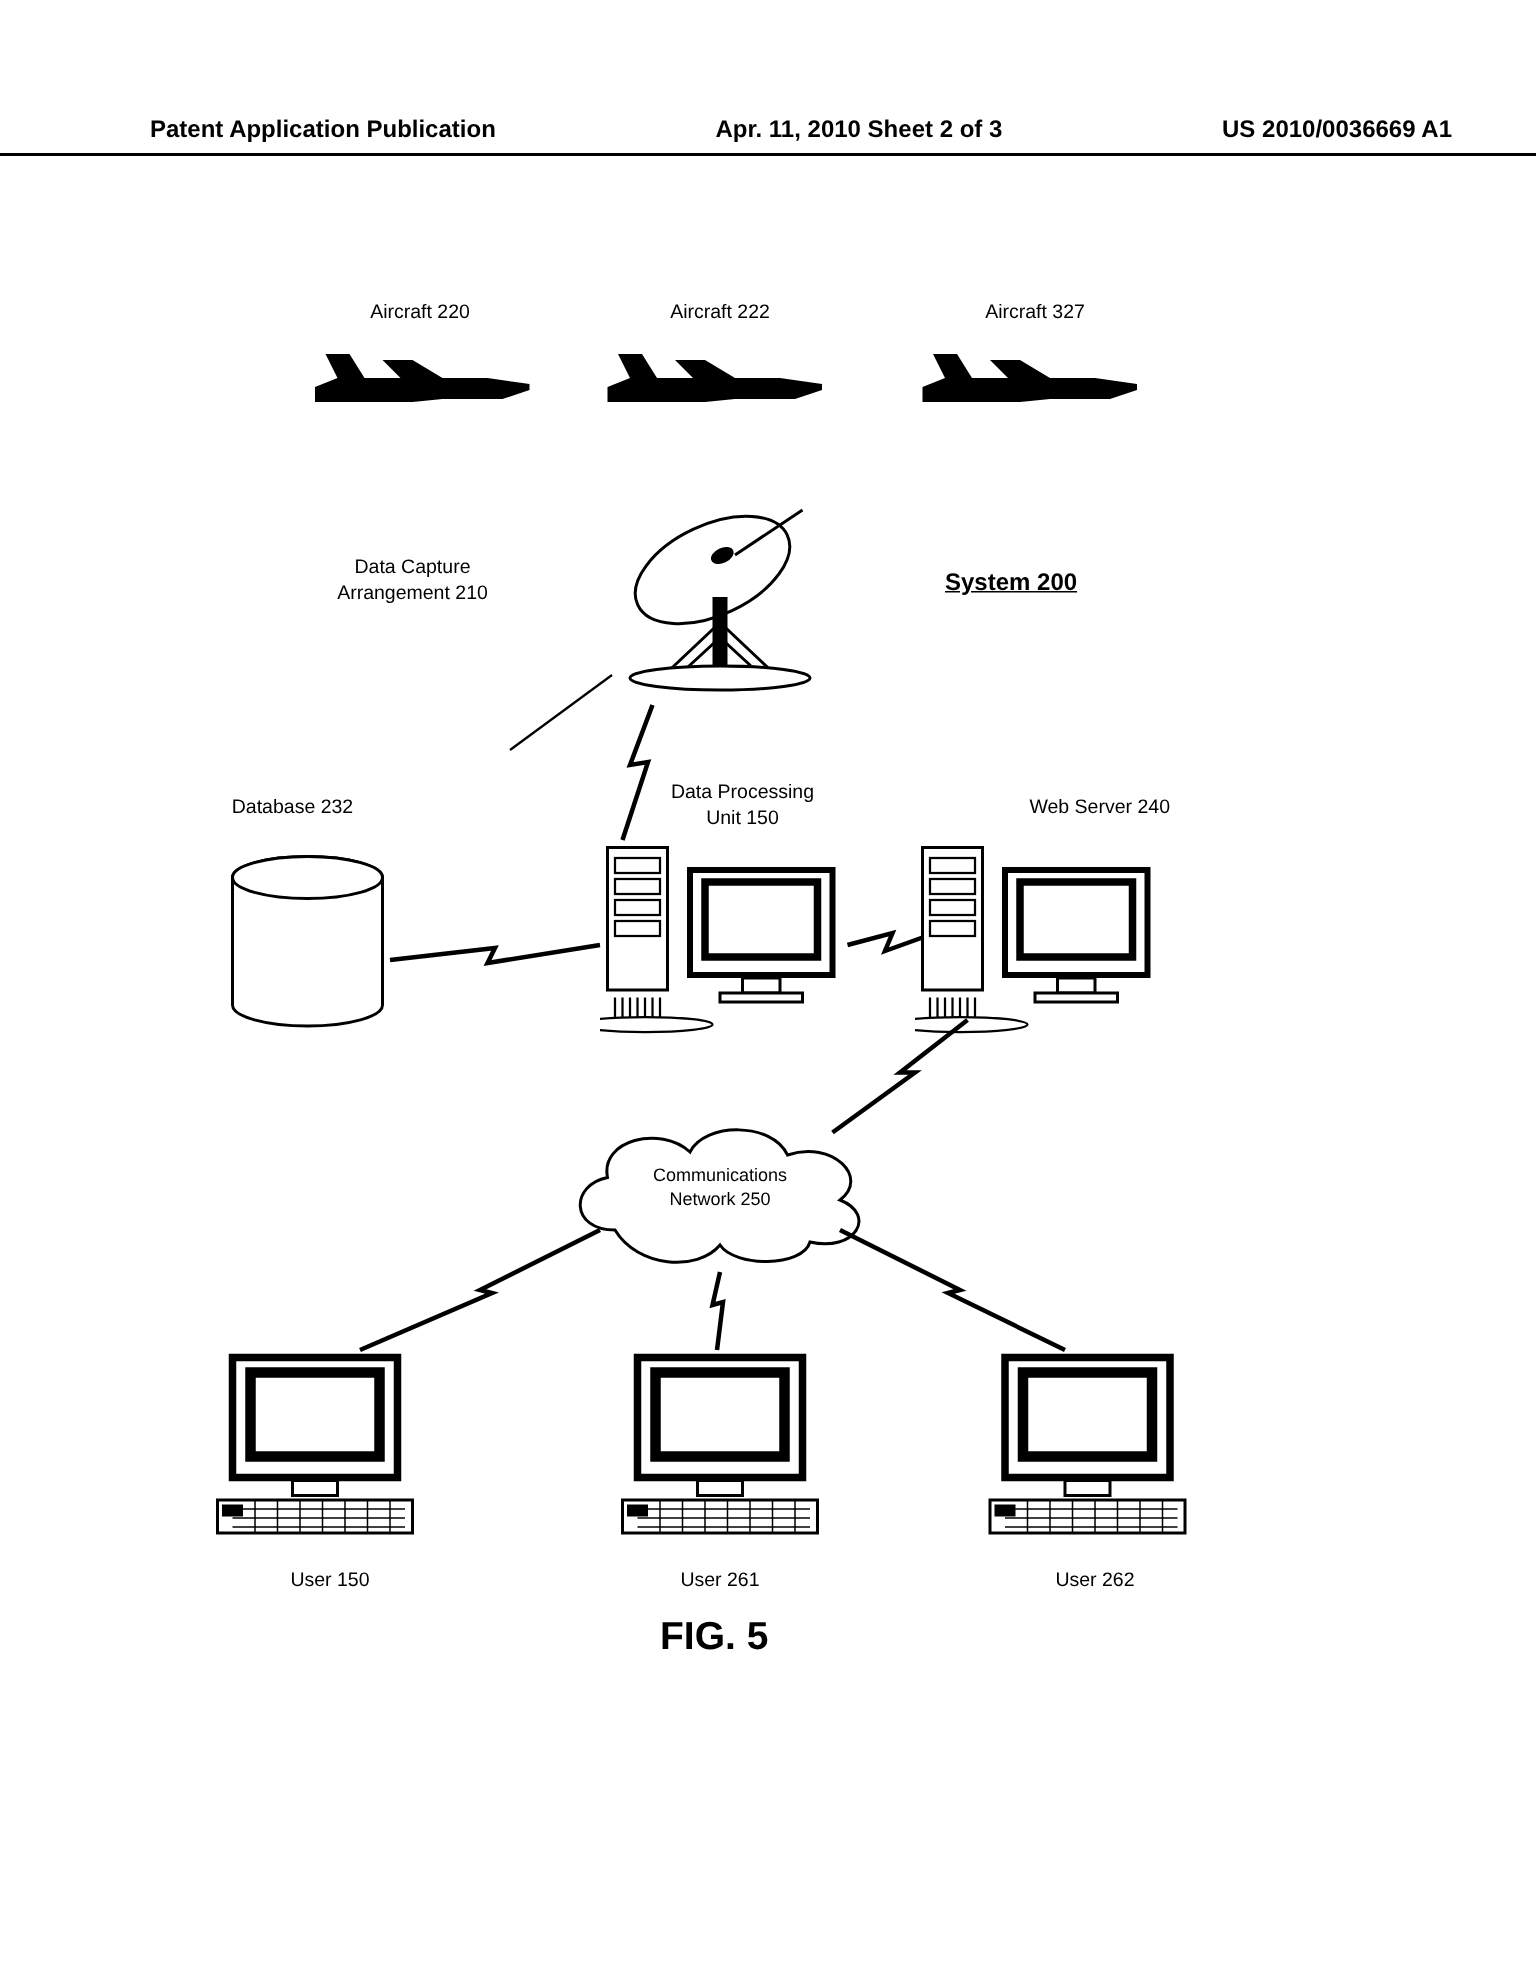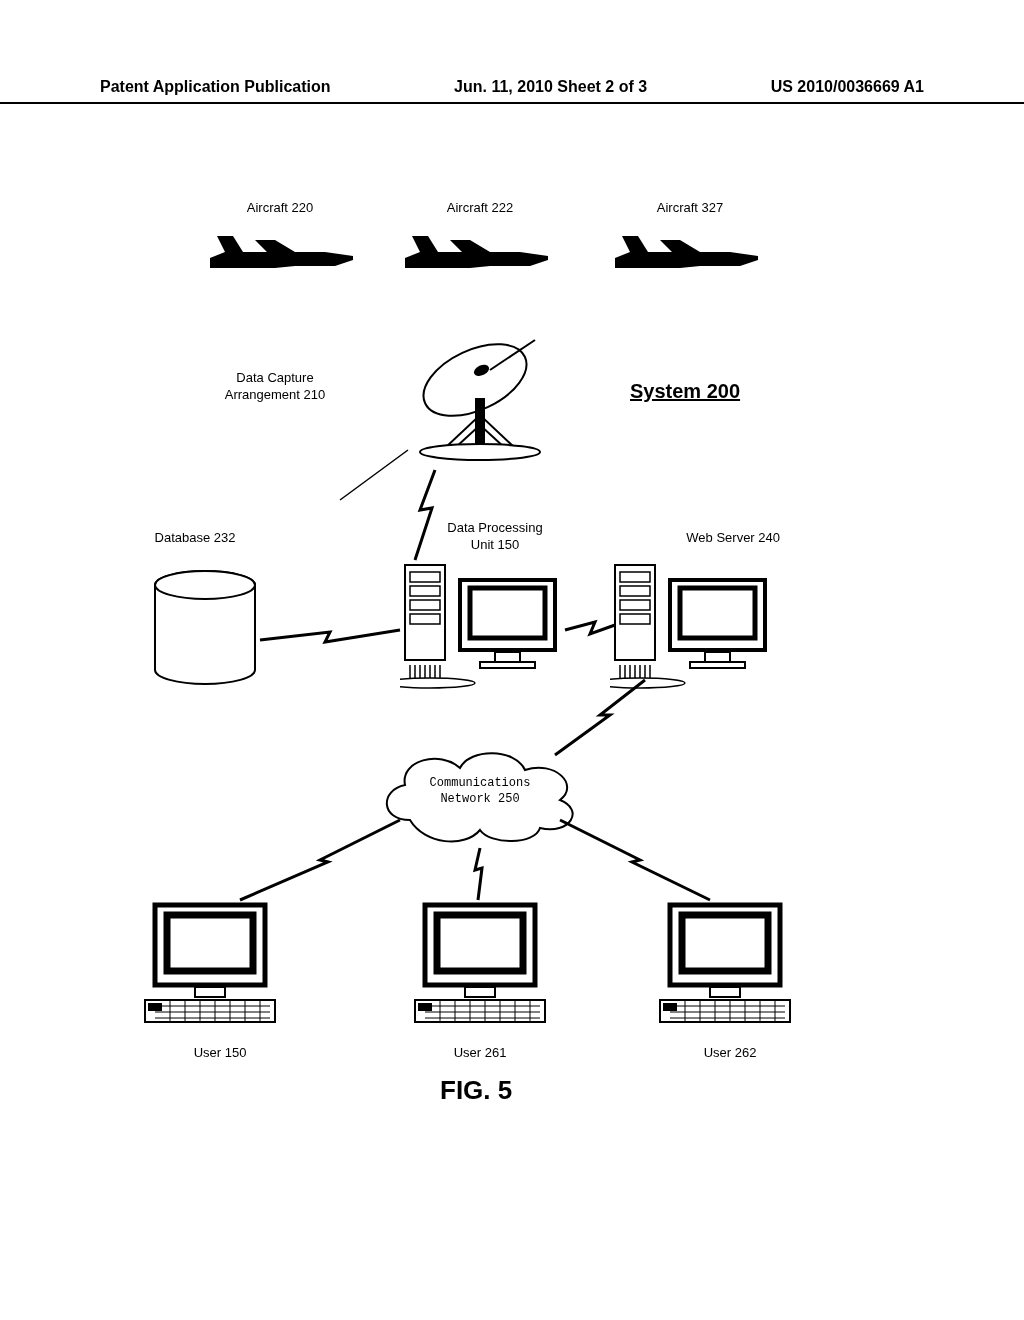"Patent Application Publication" .header-row { padding: 0 100px 0 100px -> 0 56px 0 100px }
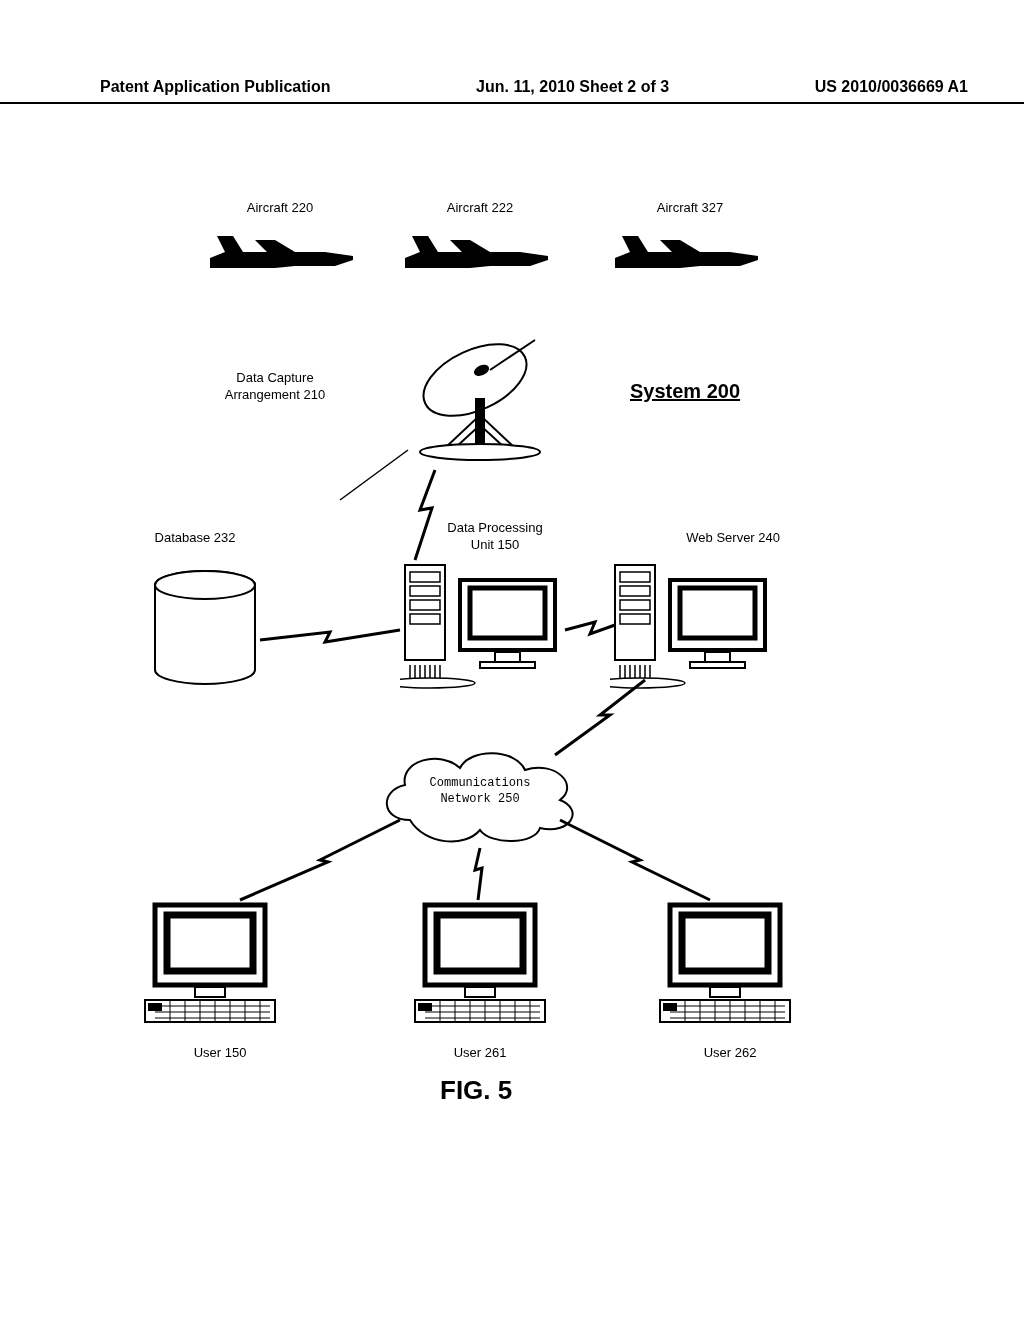"Jun. 11, 2010 Sheet 2" span { text: Jun -> Apr }
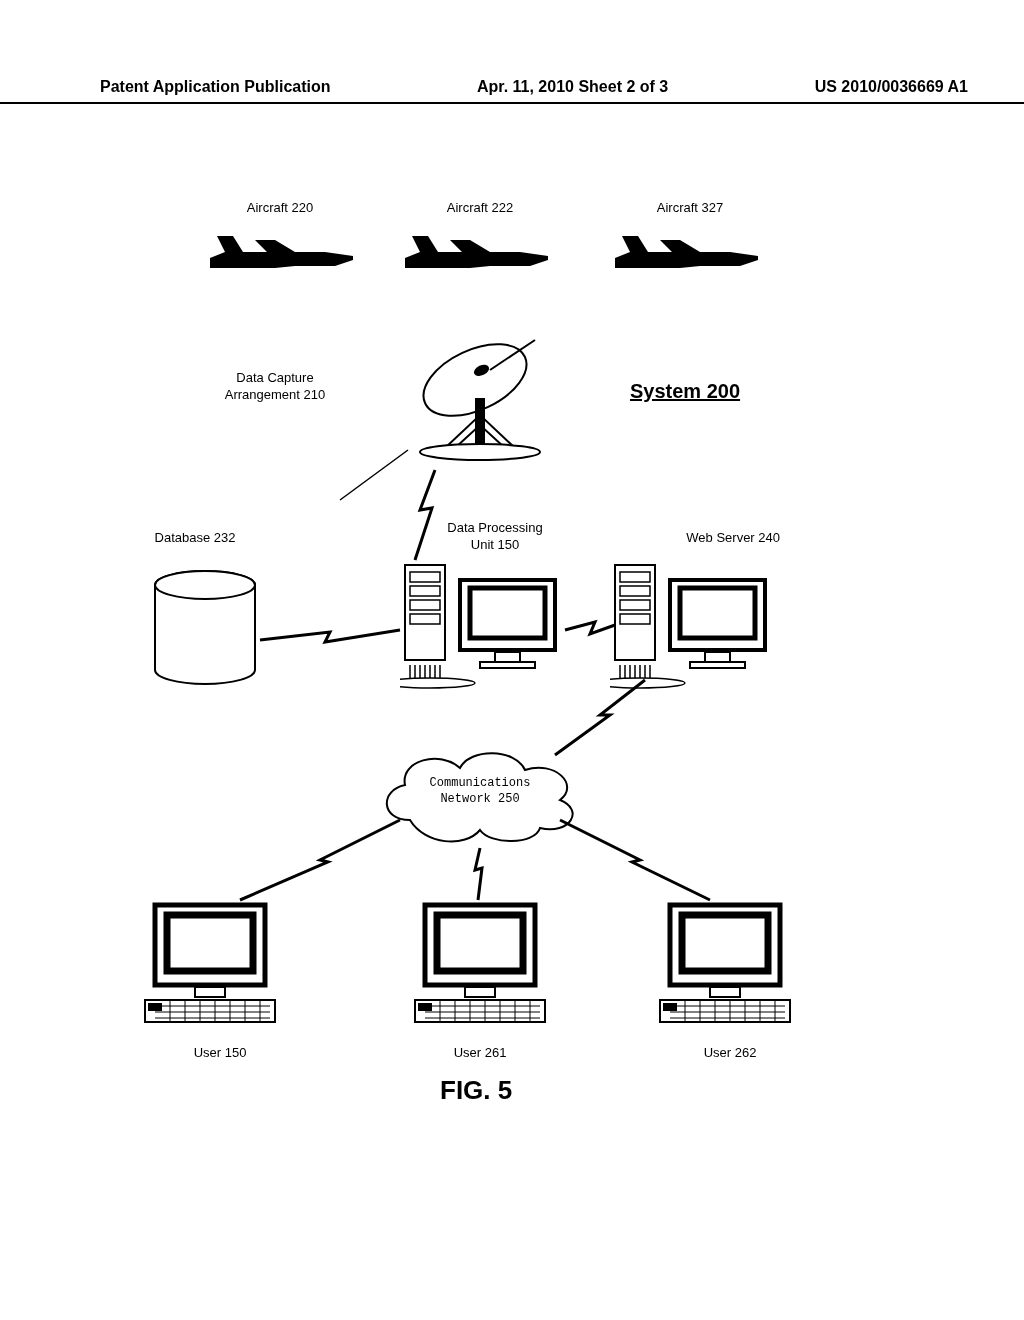"System 200" .system-label { font-size: 20px -> 16px }
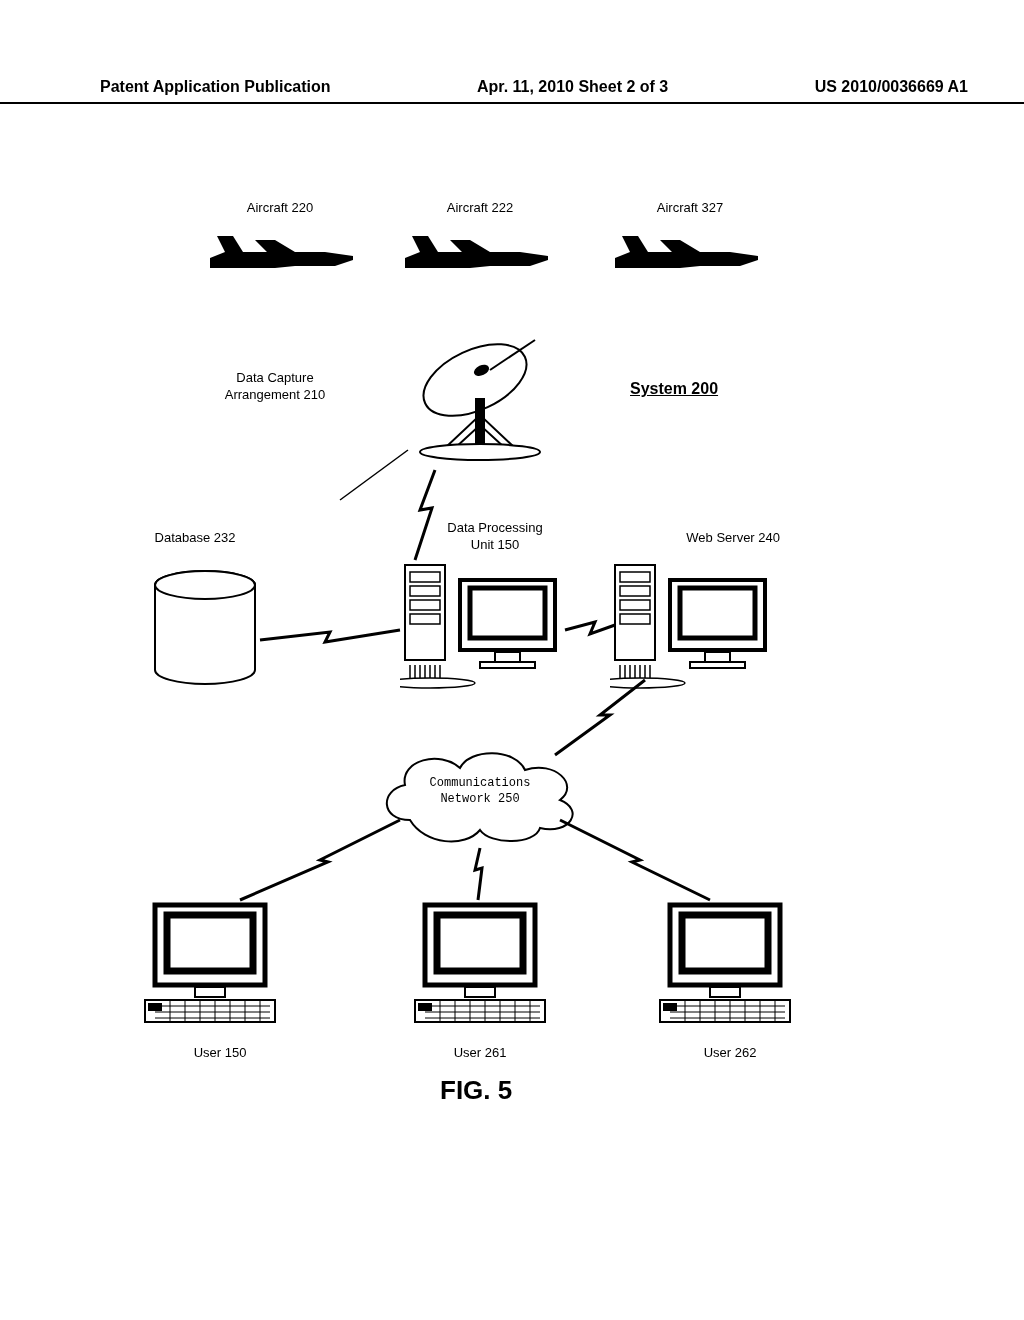"Communications" div.cloud-text { font-family: Liberation Mono, monospace -> none }
